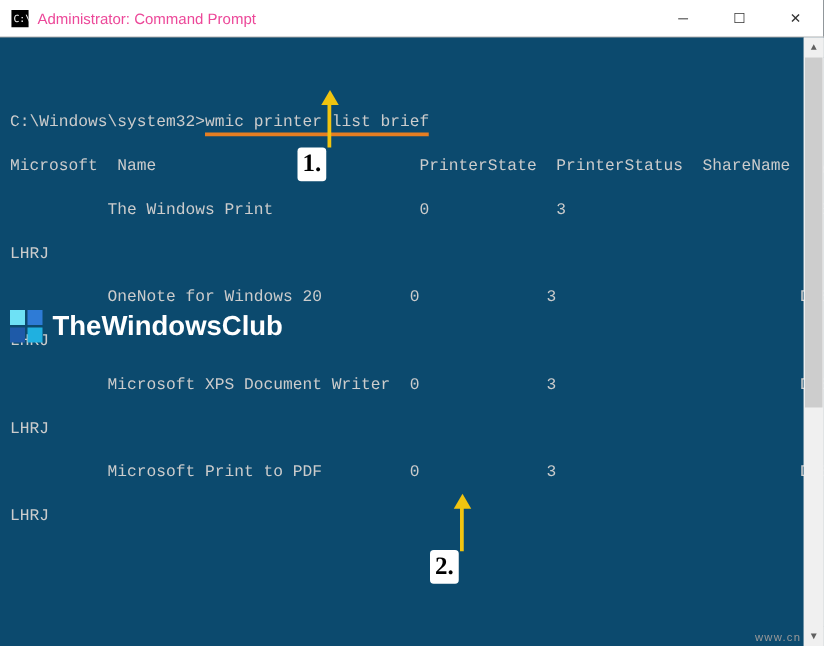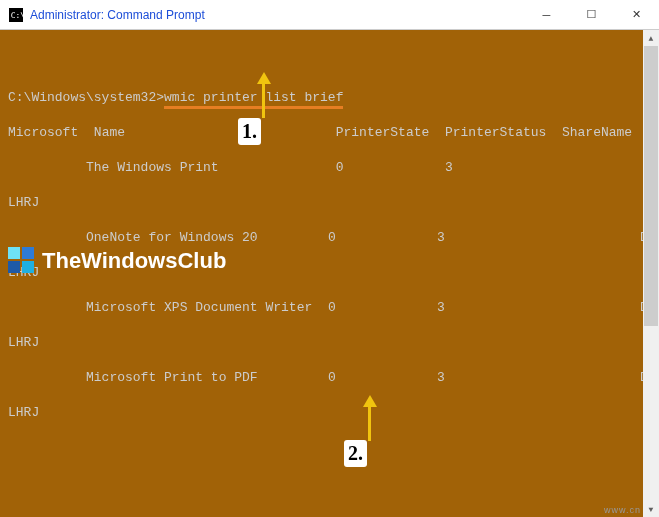"Administrator: Command Prompt" .titlebar-text { color: #1d4ed8 -> #ec4899 }
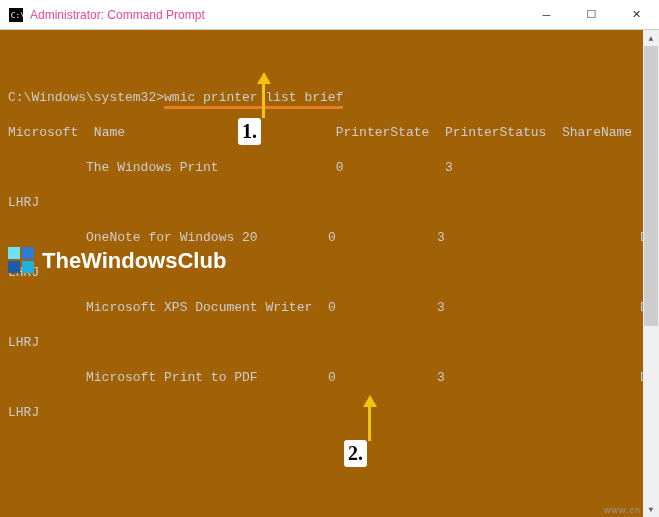"C:\Windows\system32>wmic printer list" .terminal { background: #a16207 -> #0c4a6e }
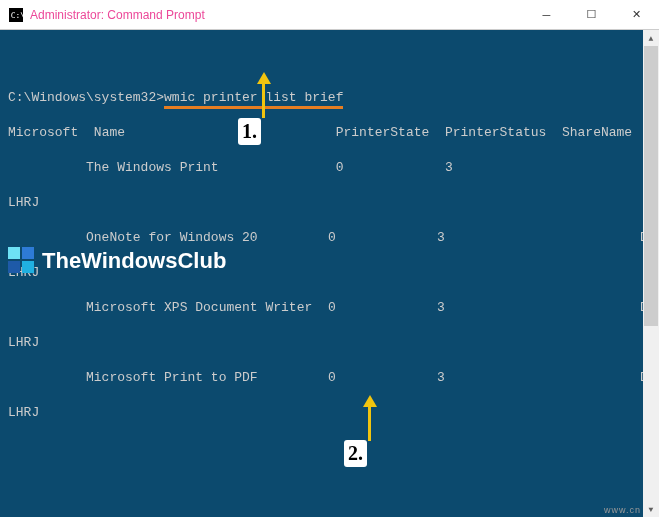"TheWindowsClub" .watermark { align-items: center -> flex-end }
